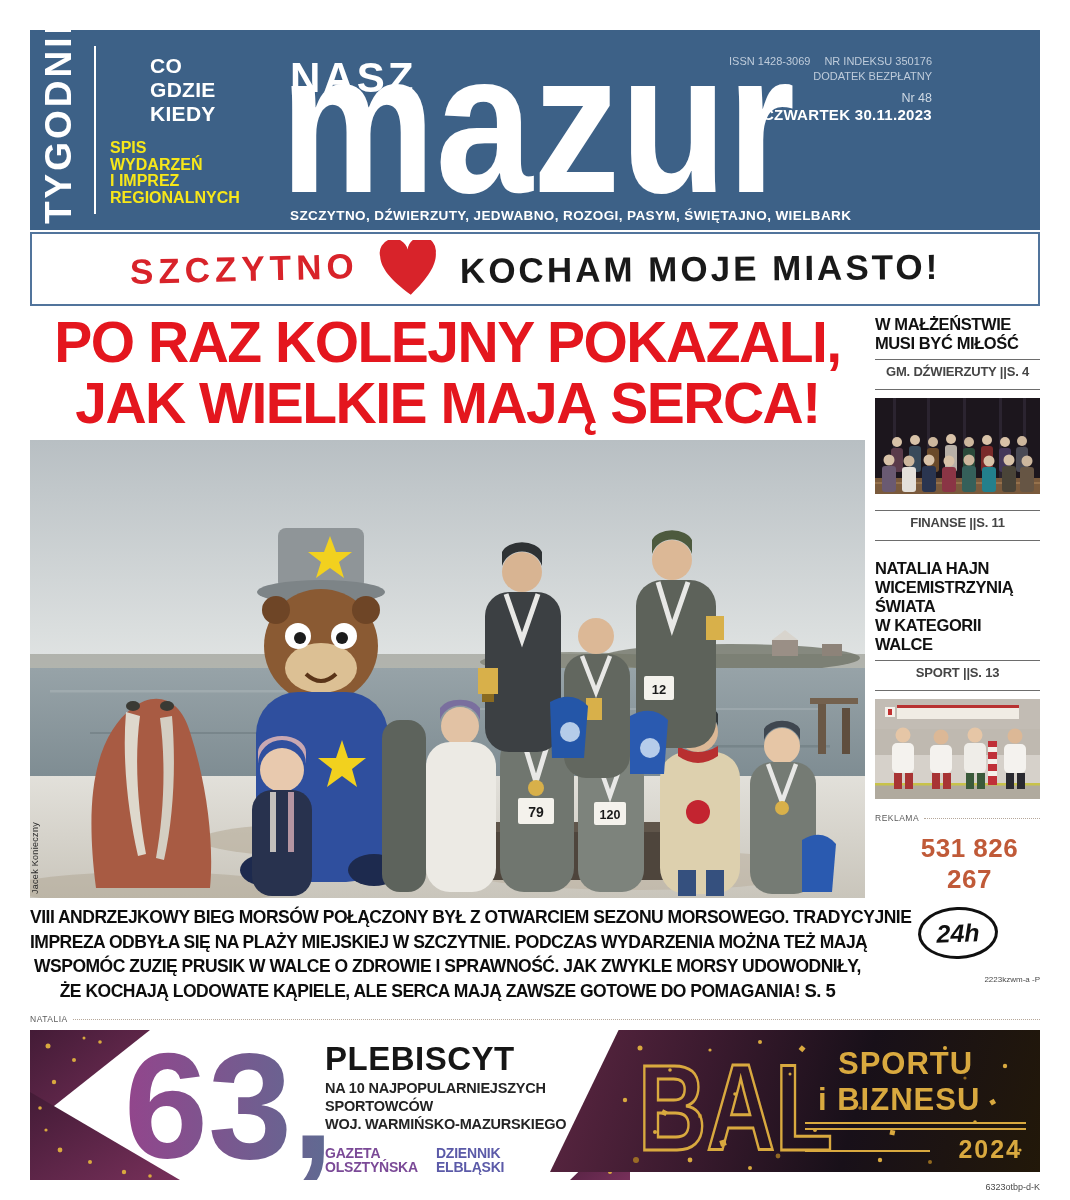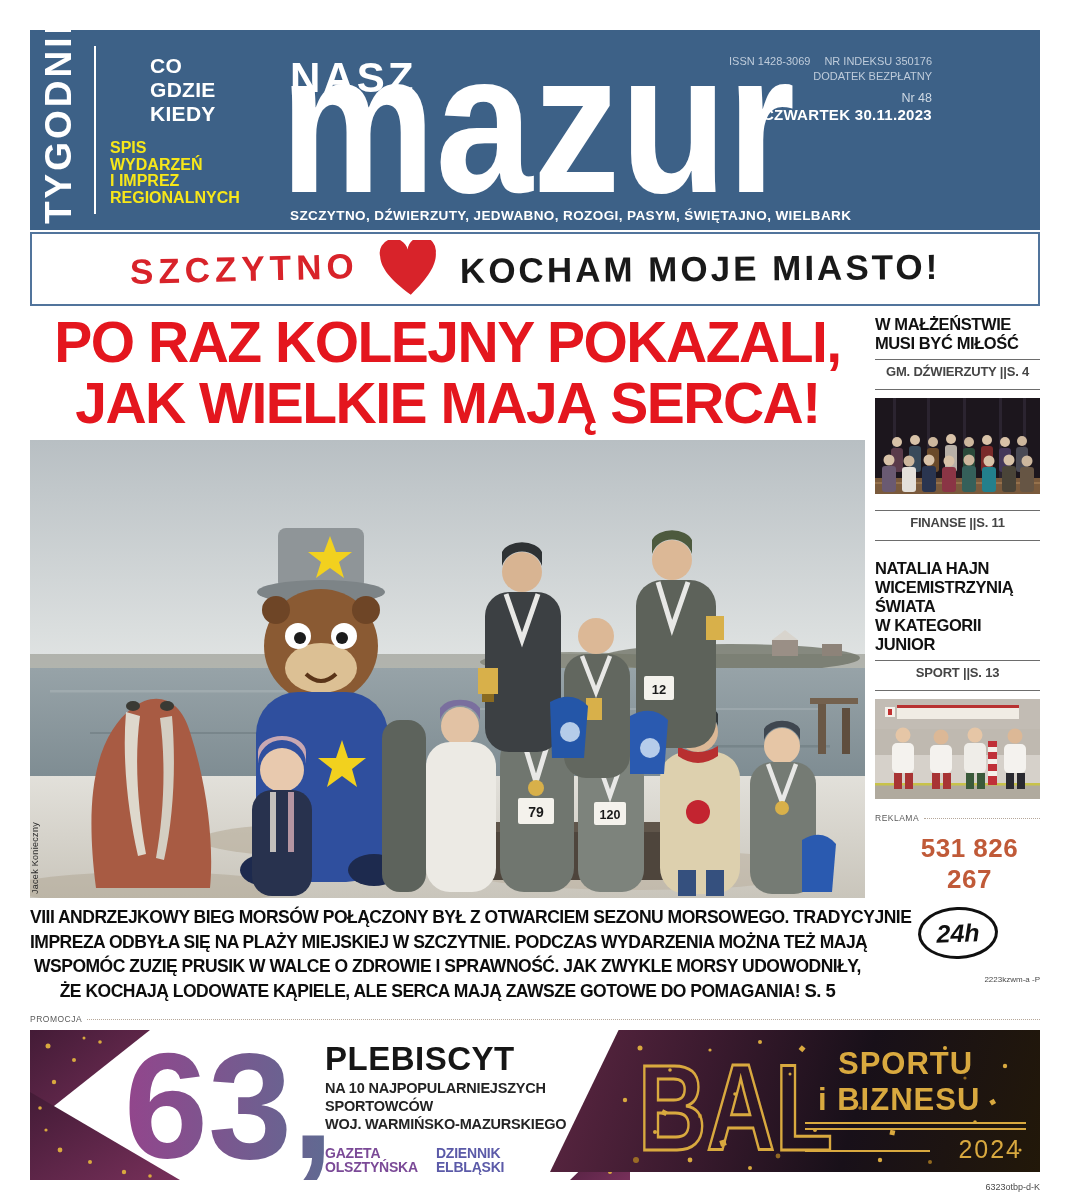"JUNIOR" span { text: JUNIOR -> WALCE }
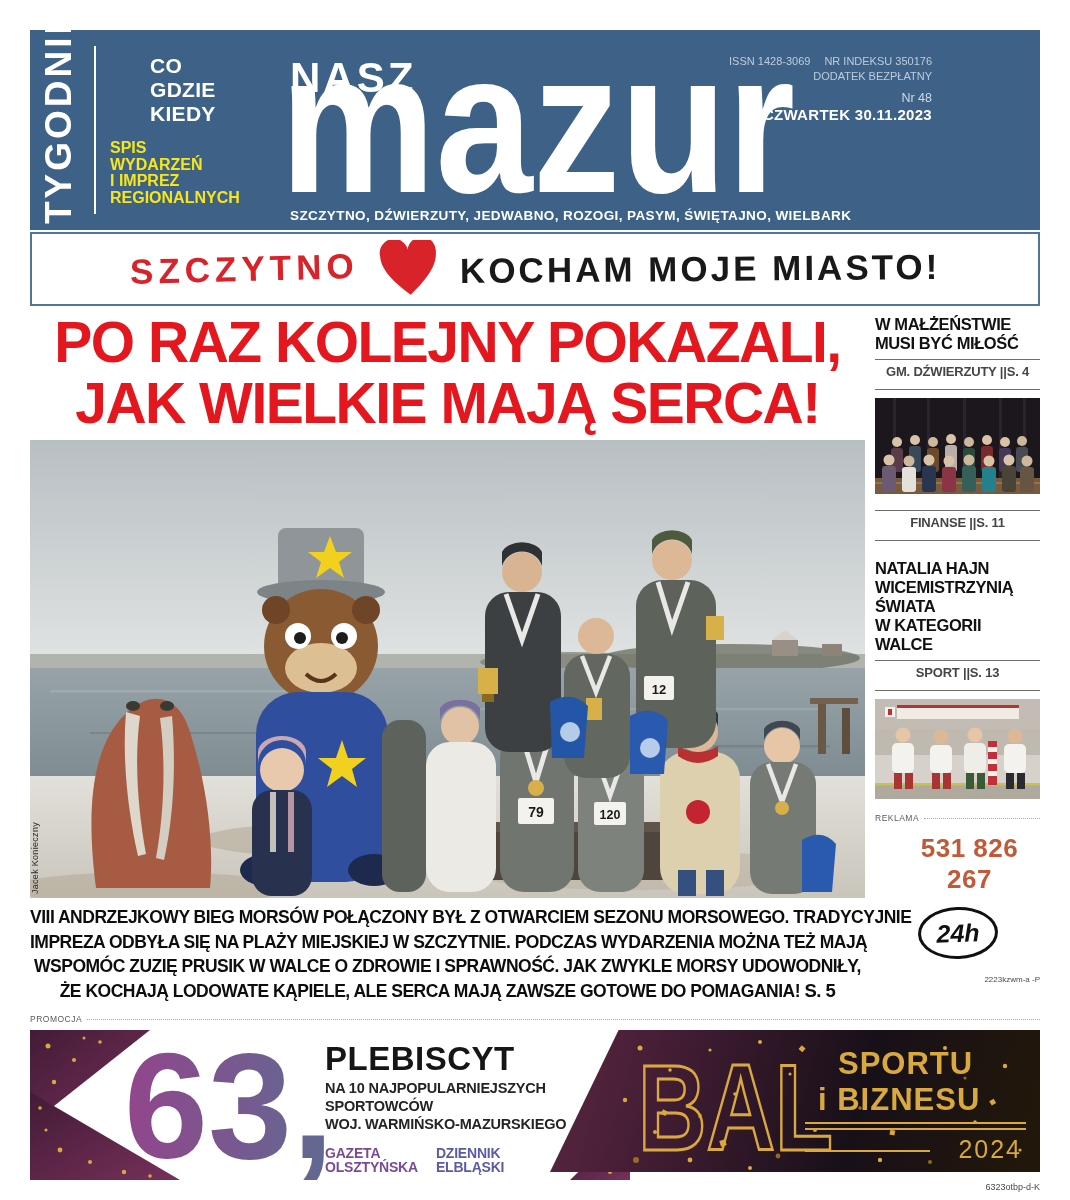"PROMOCJA" span { text: PROMOCJA -> NATALIA }
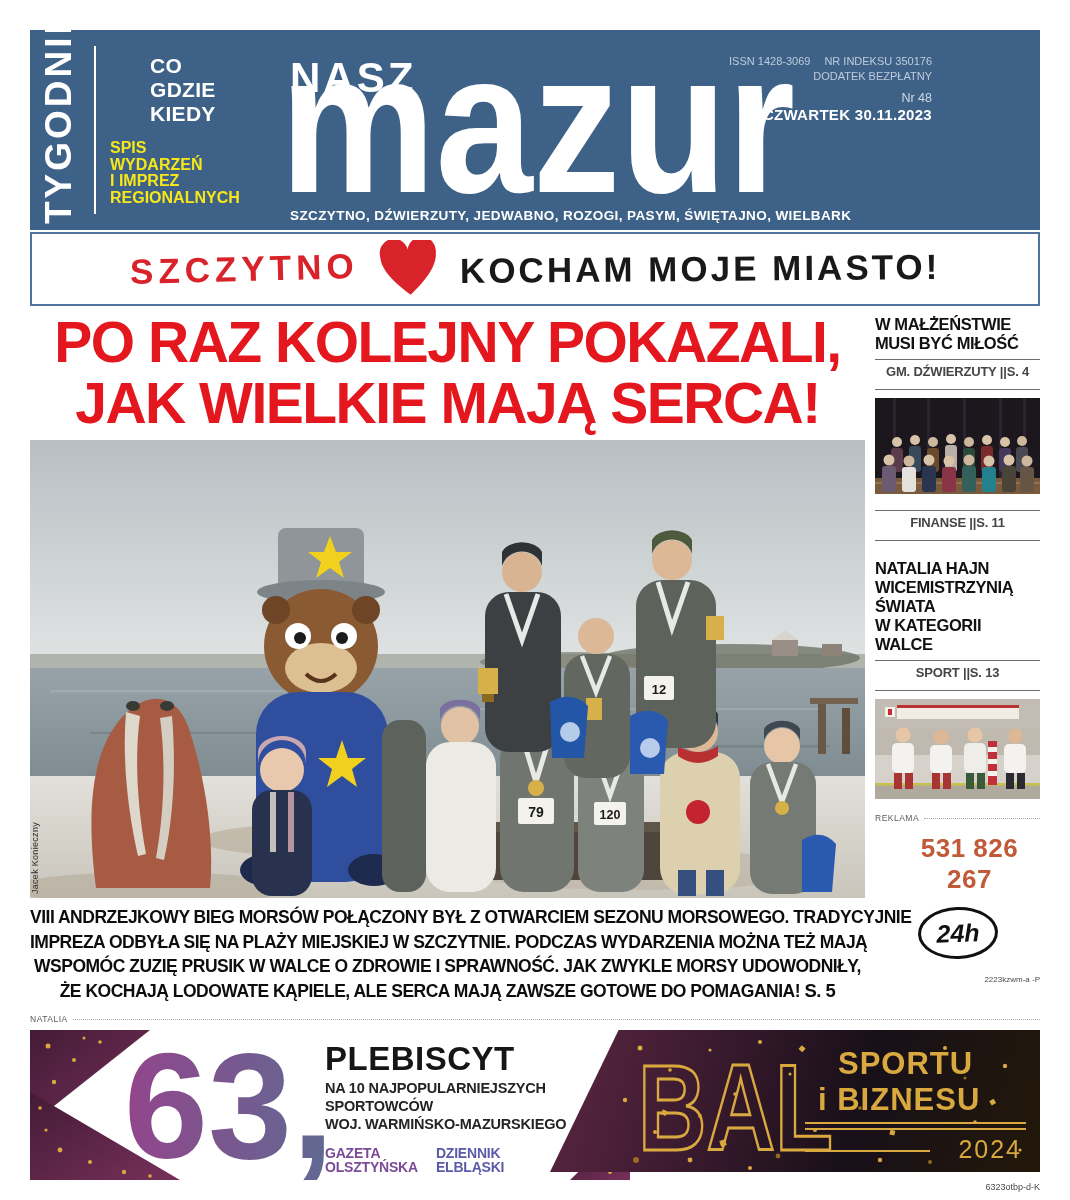"2024" .y2024 { font-weight: normal -> bold }
